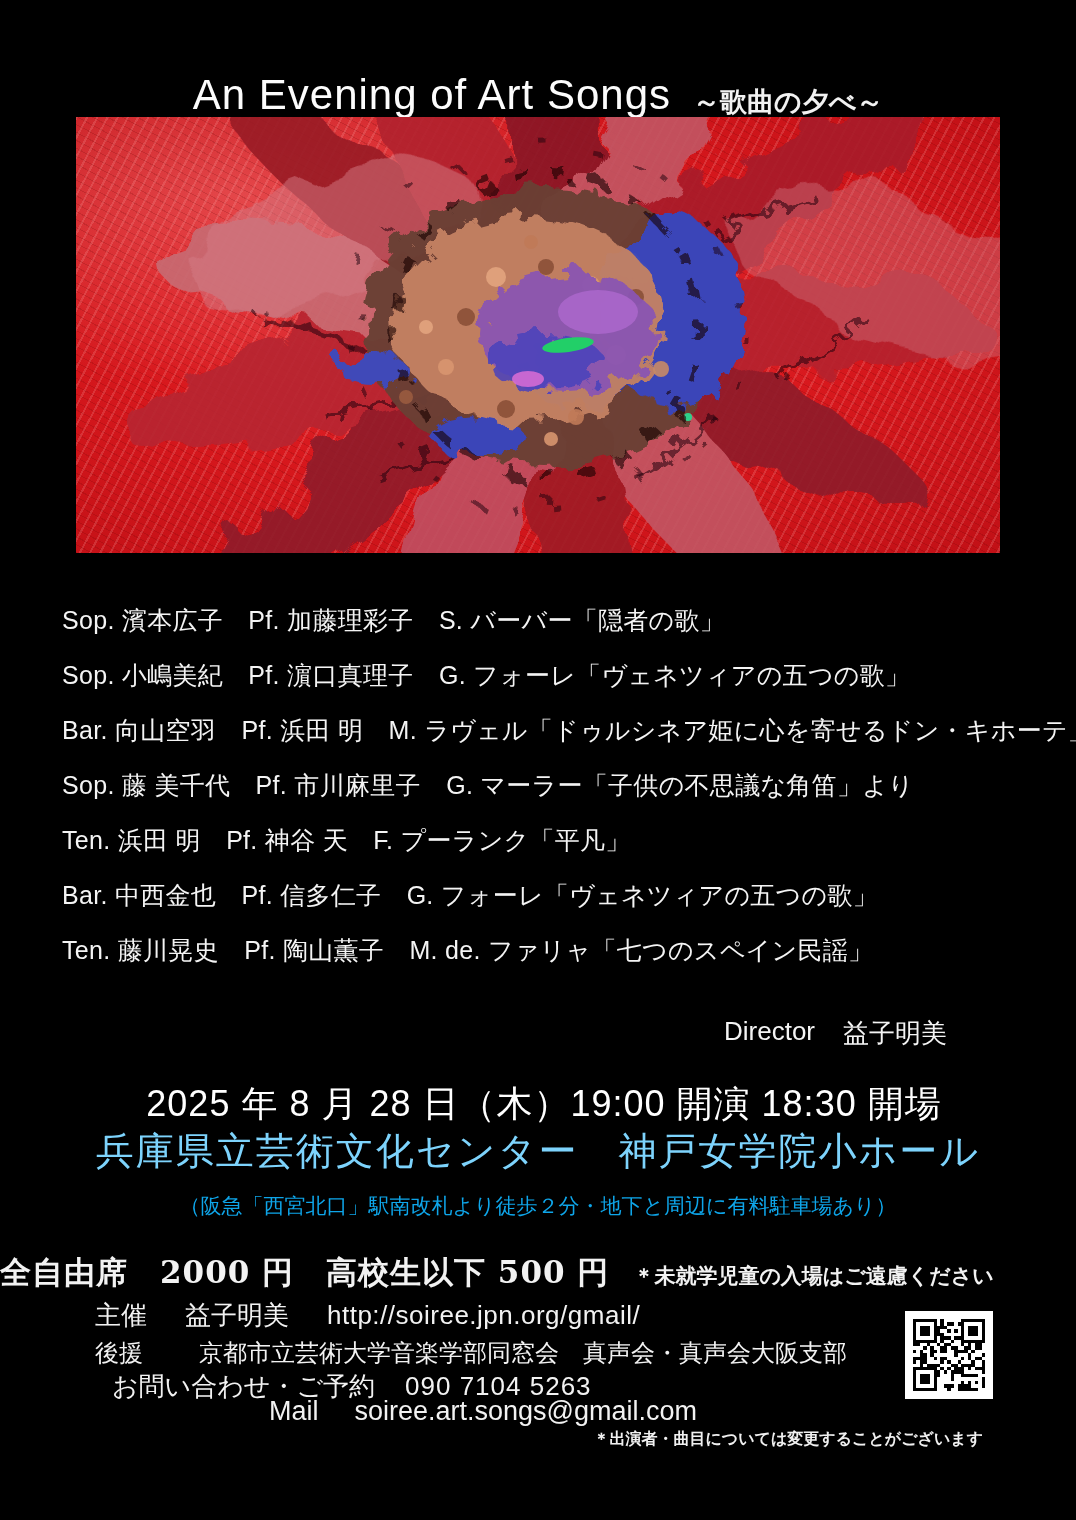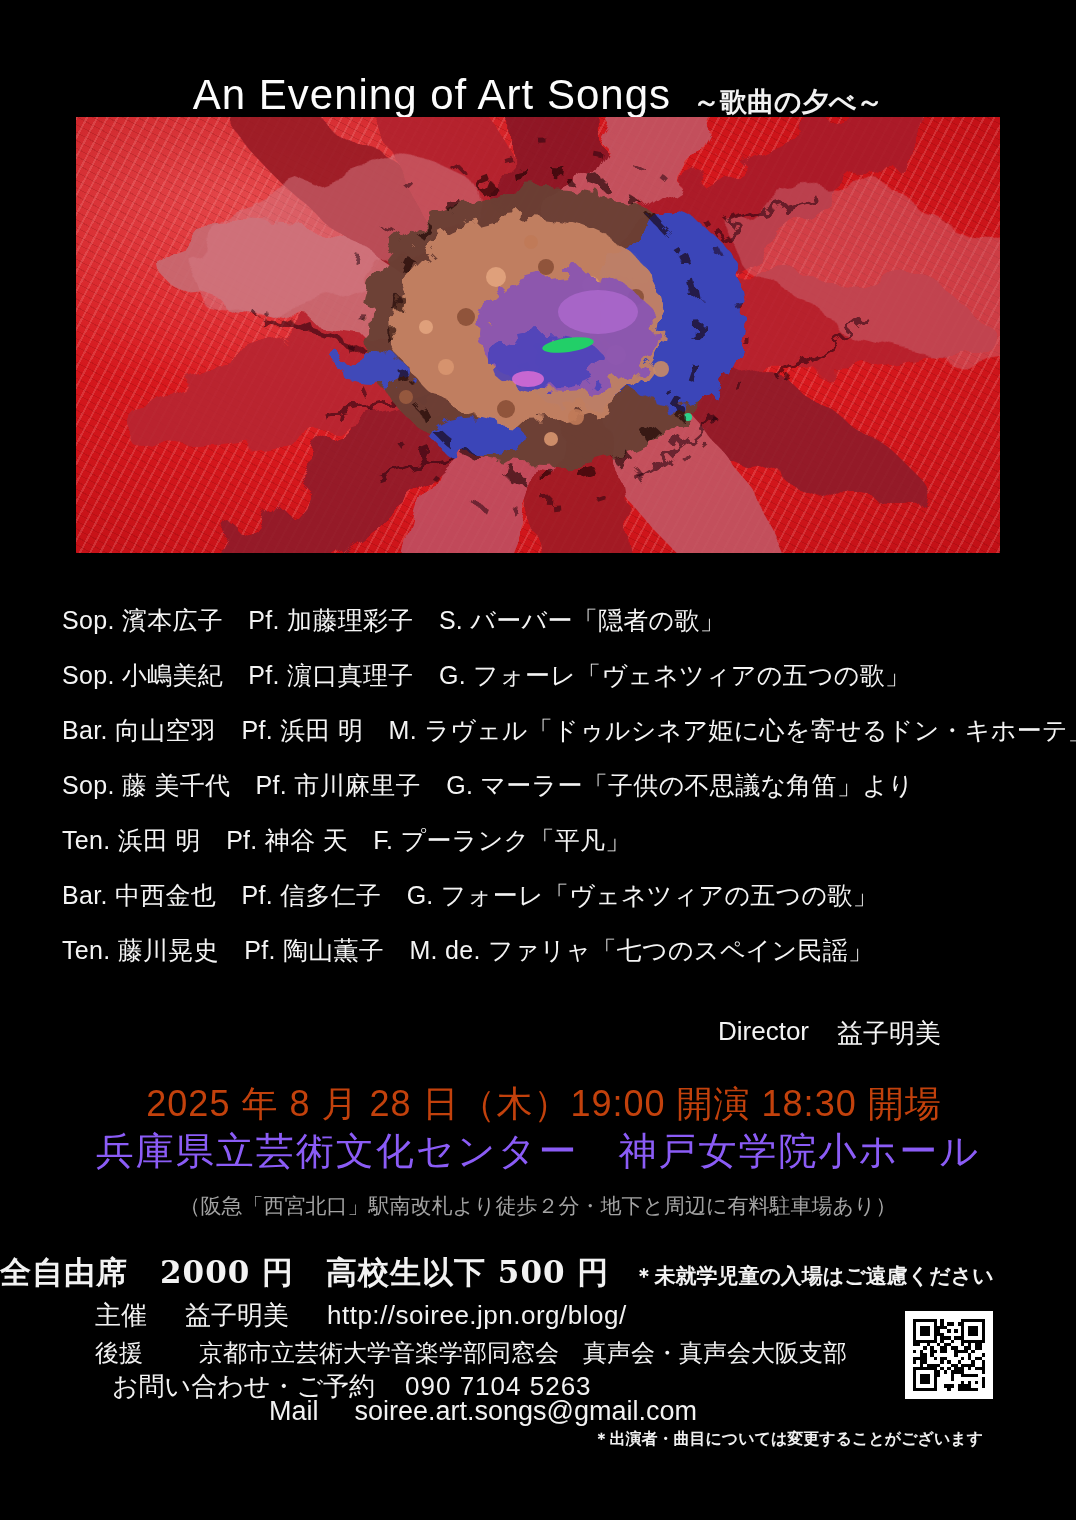"Director" .director { right: 135px -> 129px }
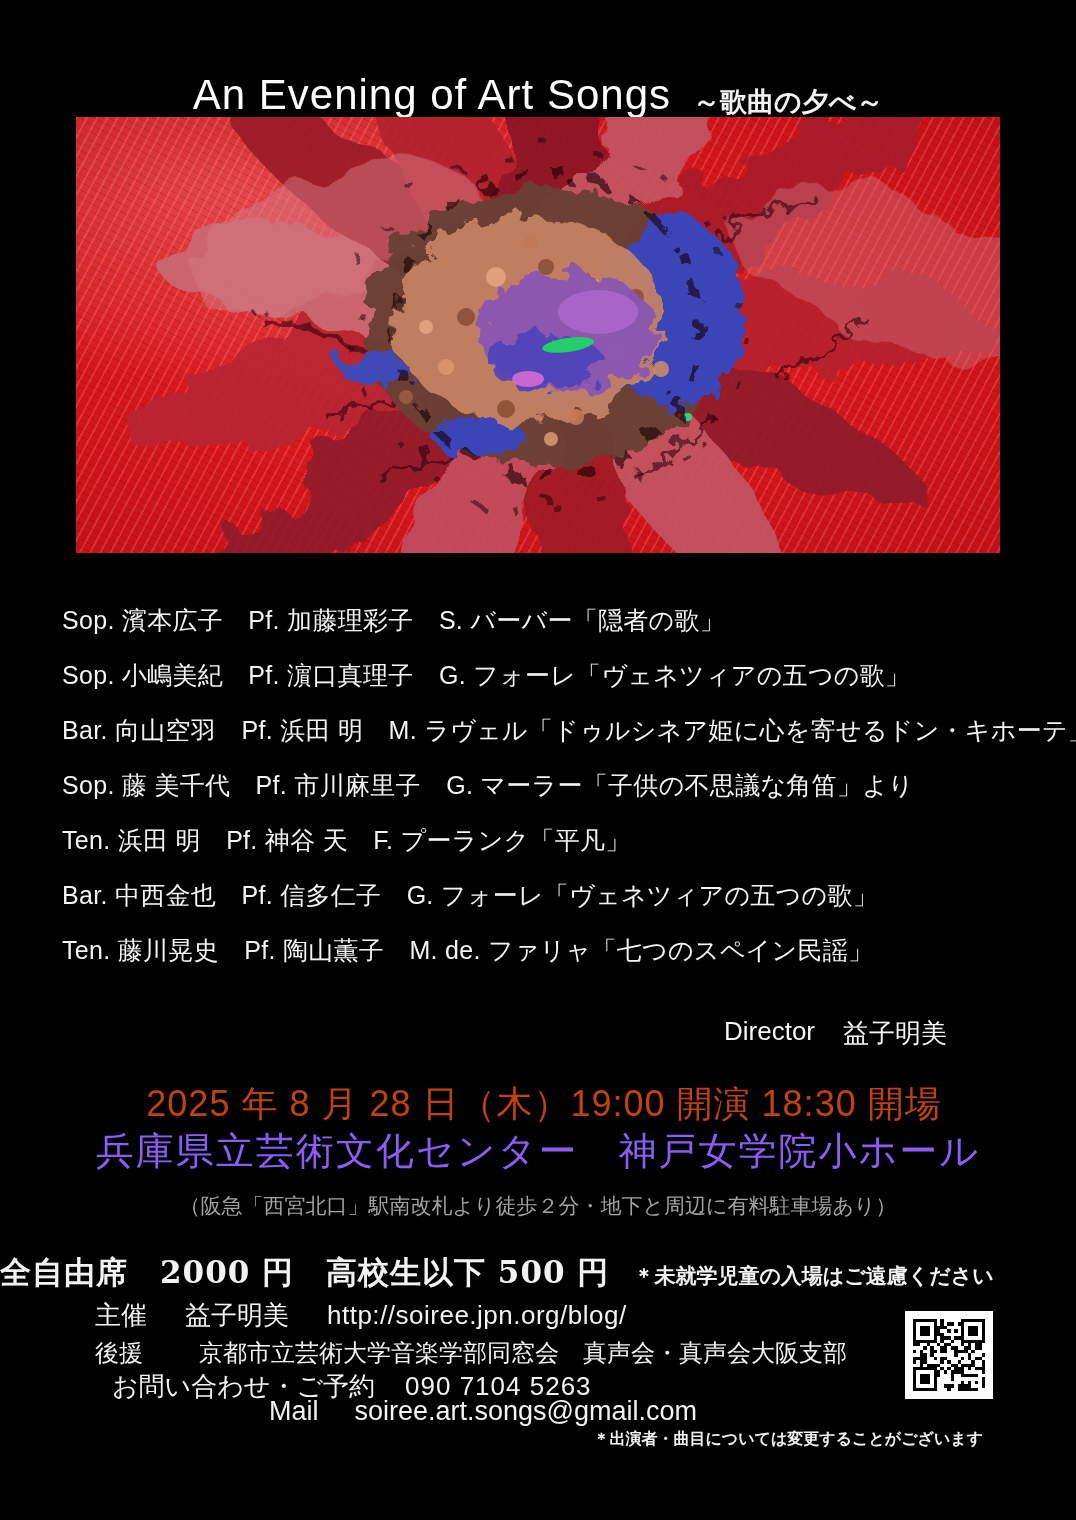"2025 年 8 月 28" .date-line { color: #c2410c -> #ffffff }
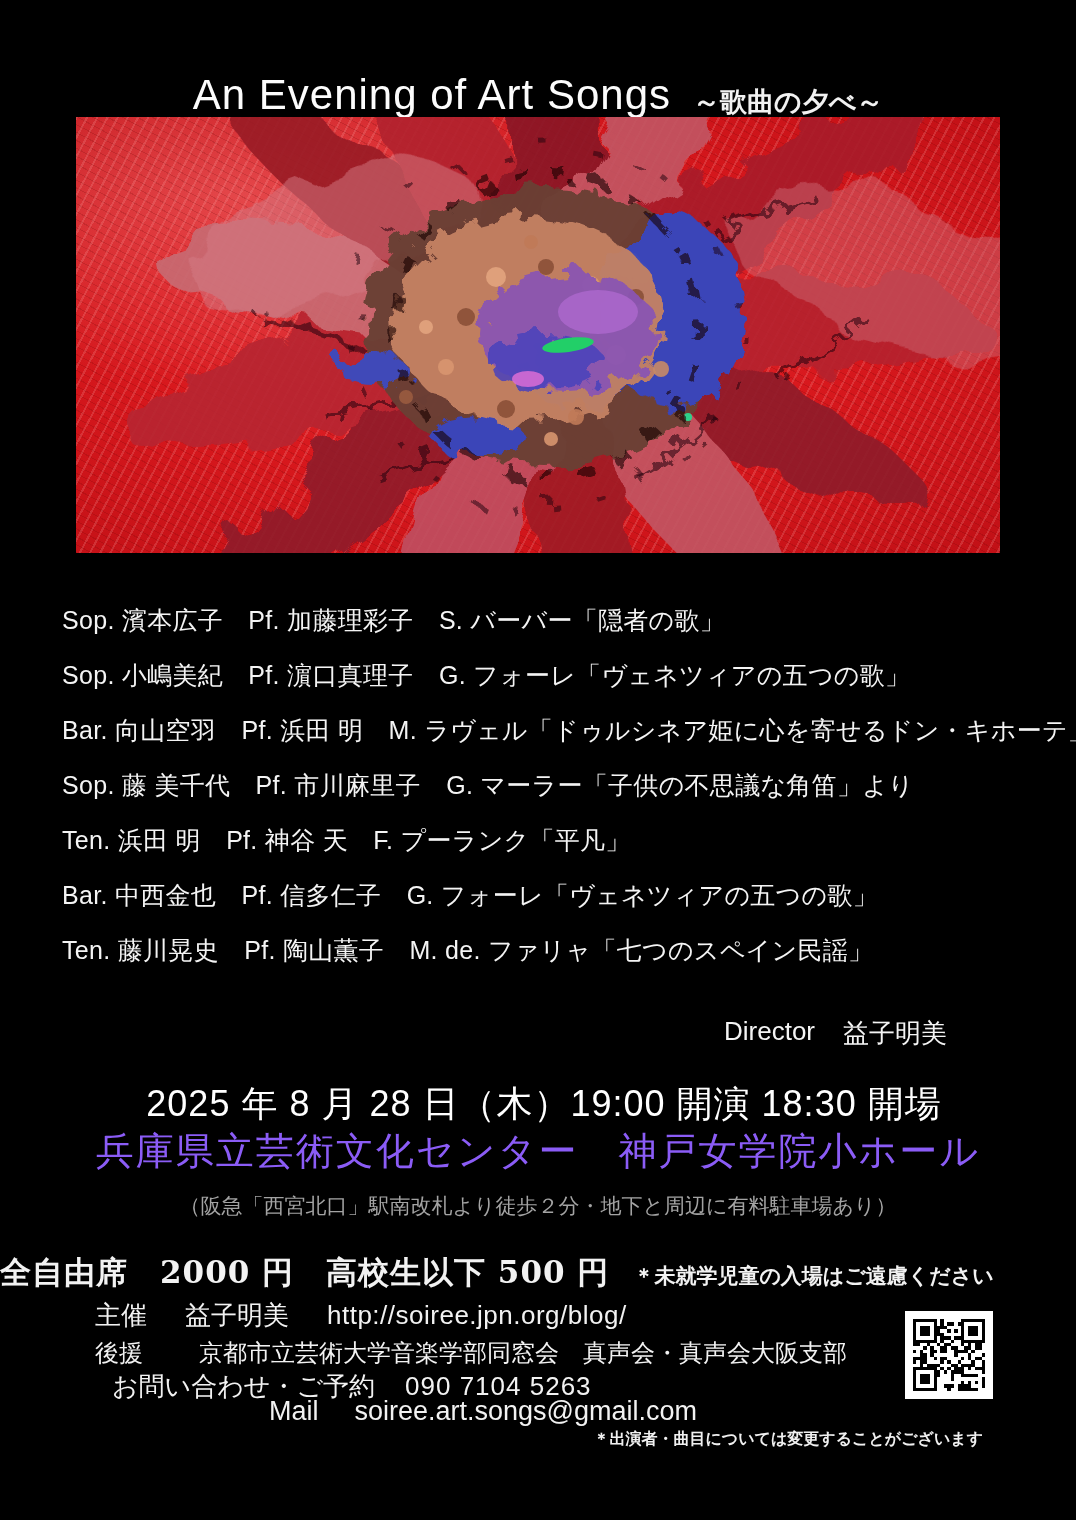"兵庫県立芸術文化センター 神戸女学院小ホール" .venue-line { color: #8b5cf6 -> #7dd3fc }
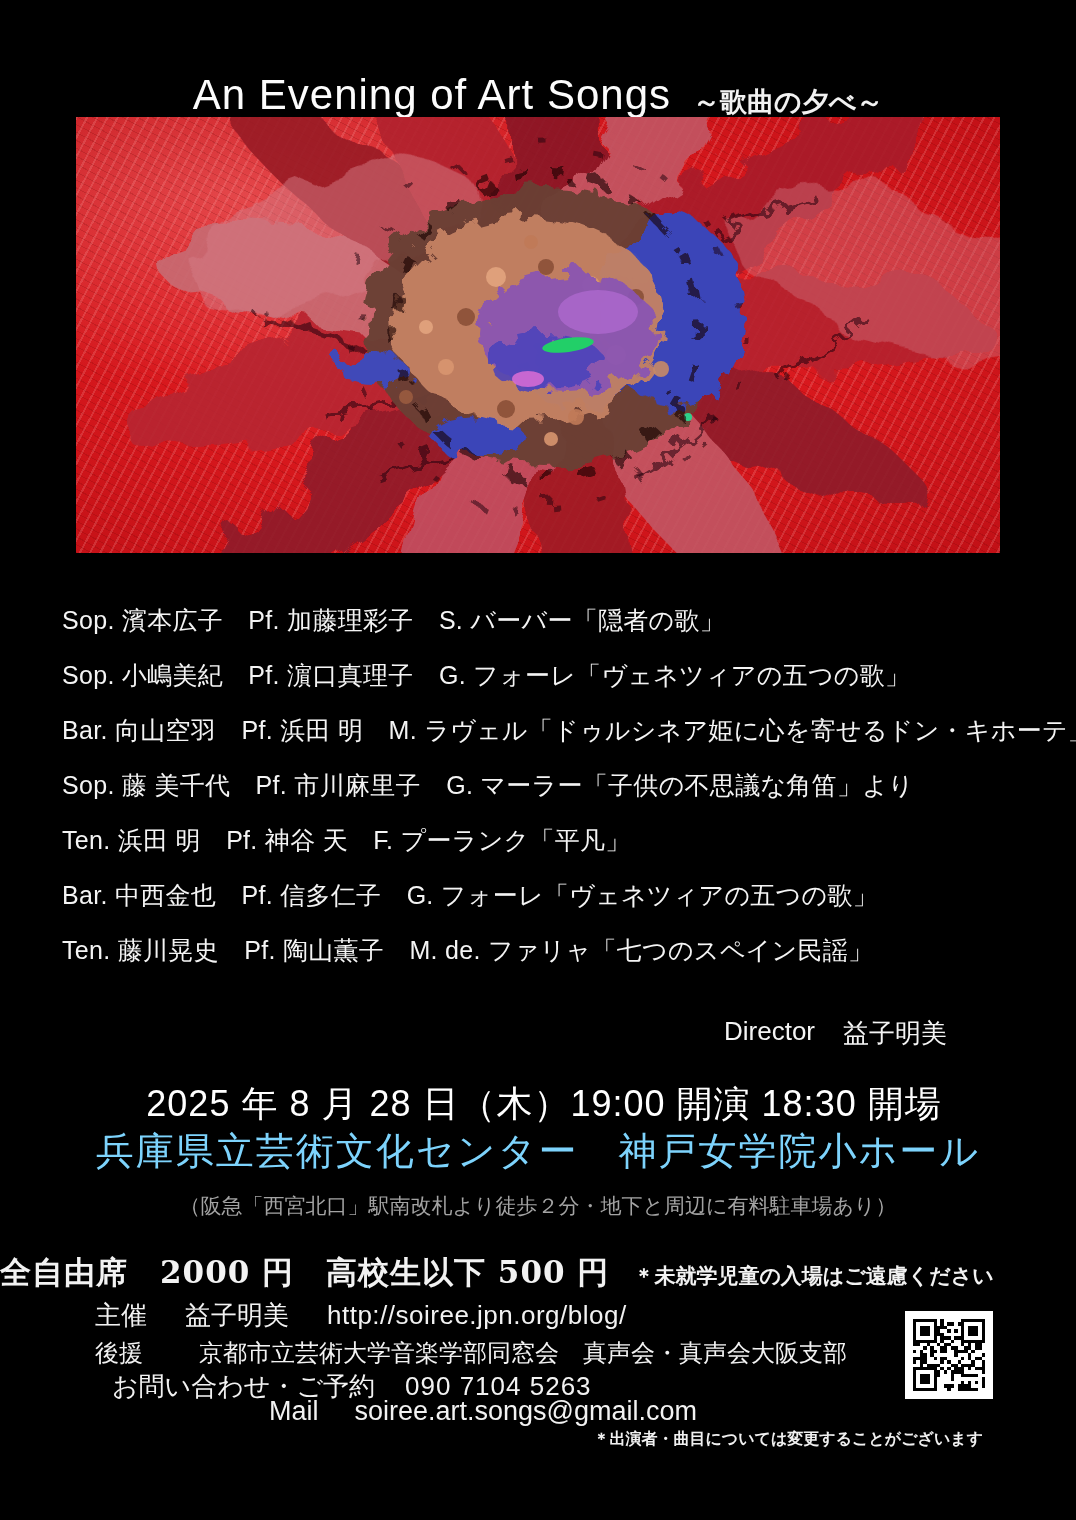"（阪急「西宮北口」駅南改札より徒歩２分・地下と周辺に有料駐車場あり）" .access-line { color: #a3a3a3 -> #0ea5e9 }
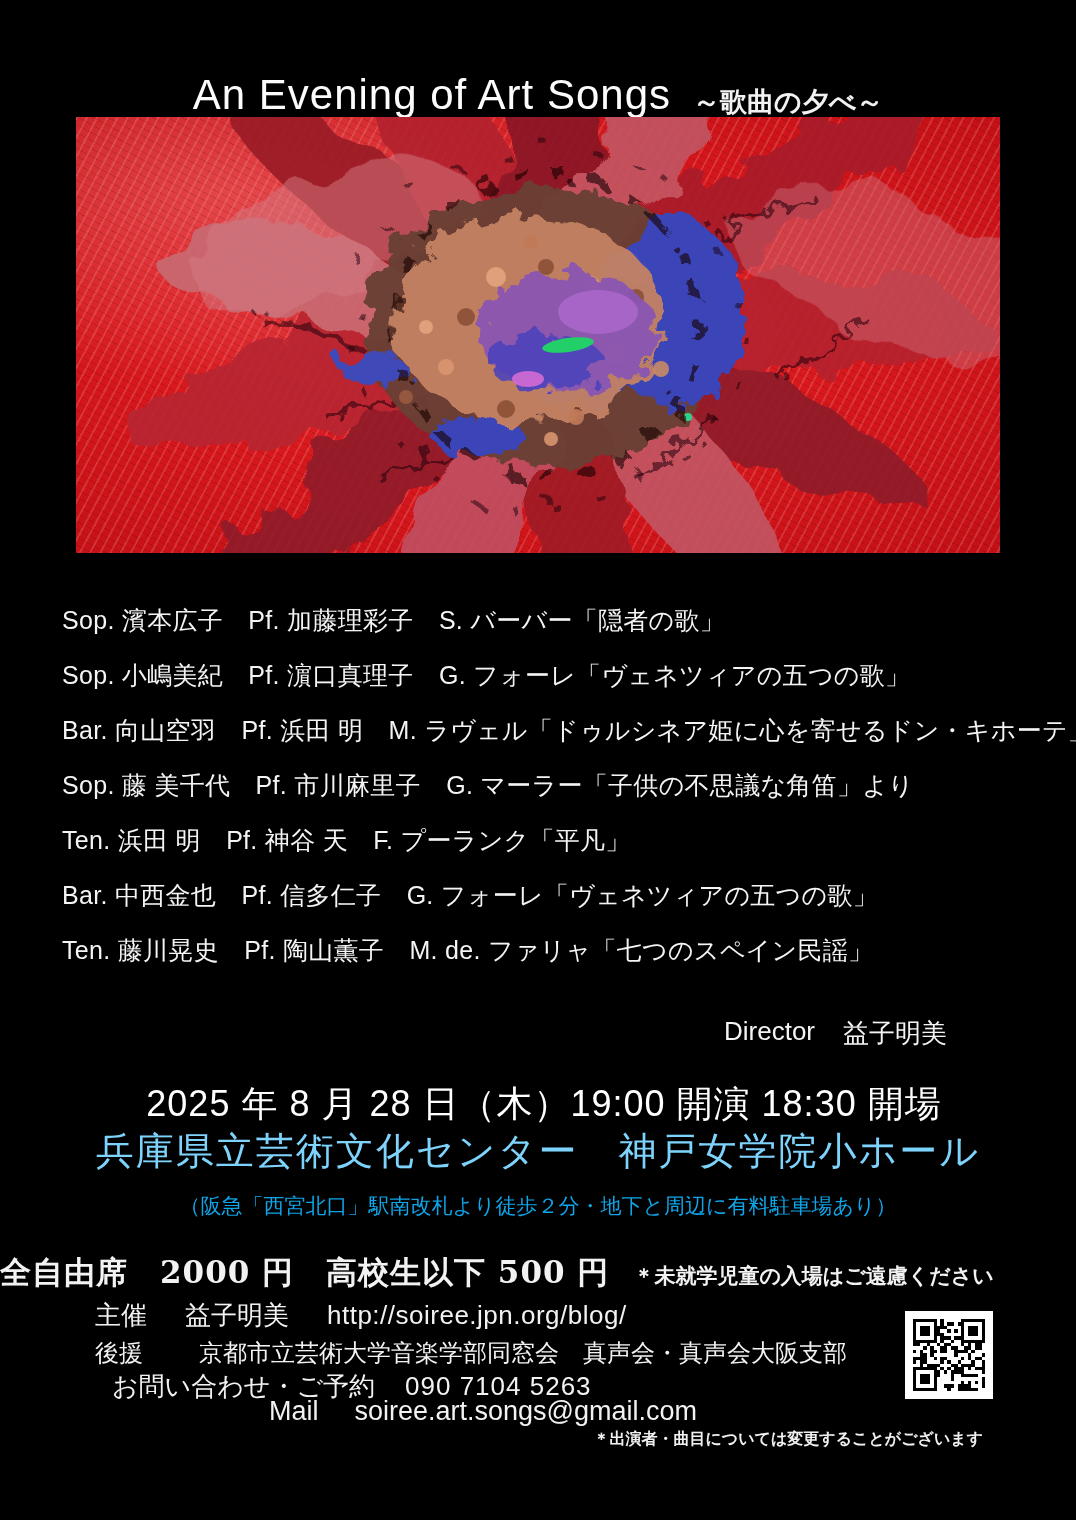"http://soiree.jpn.org/blog/" span.url { text: http://soiree.jpn.org/blog/ -> http://soiree.jpn.org/gmail/ }
